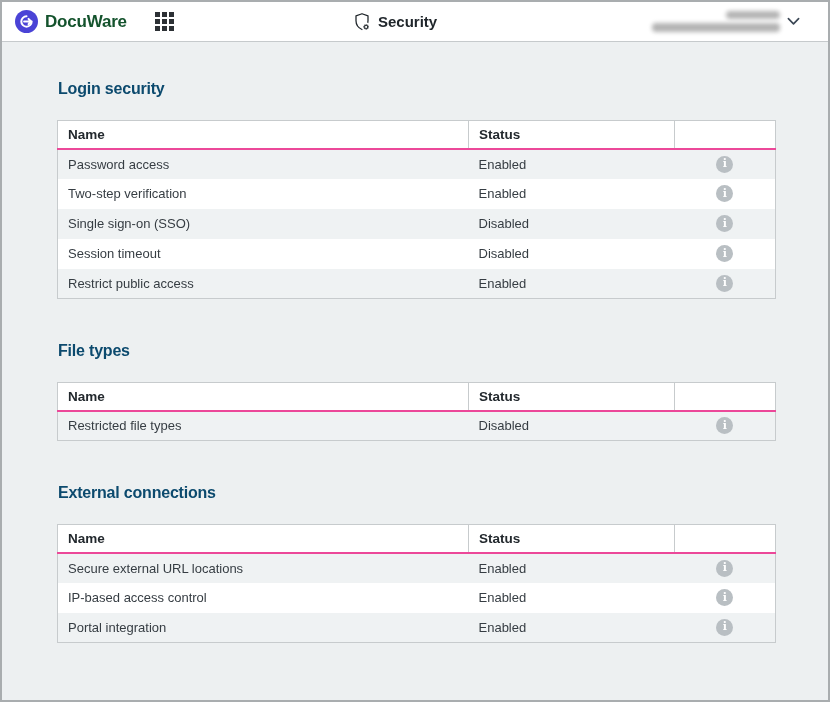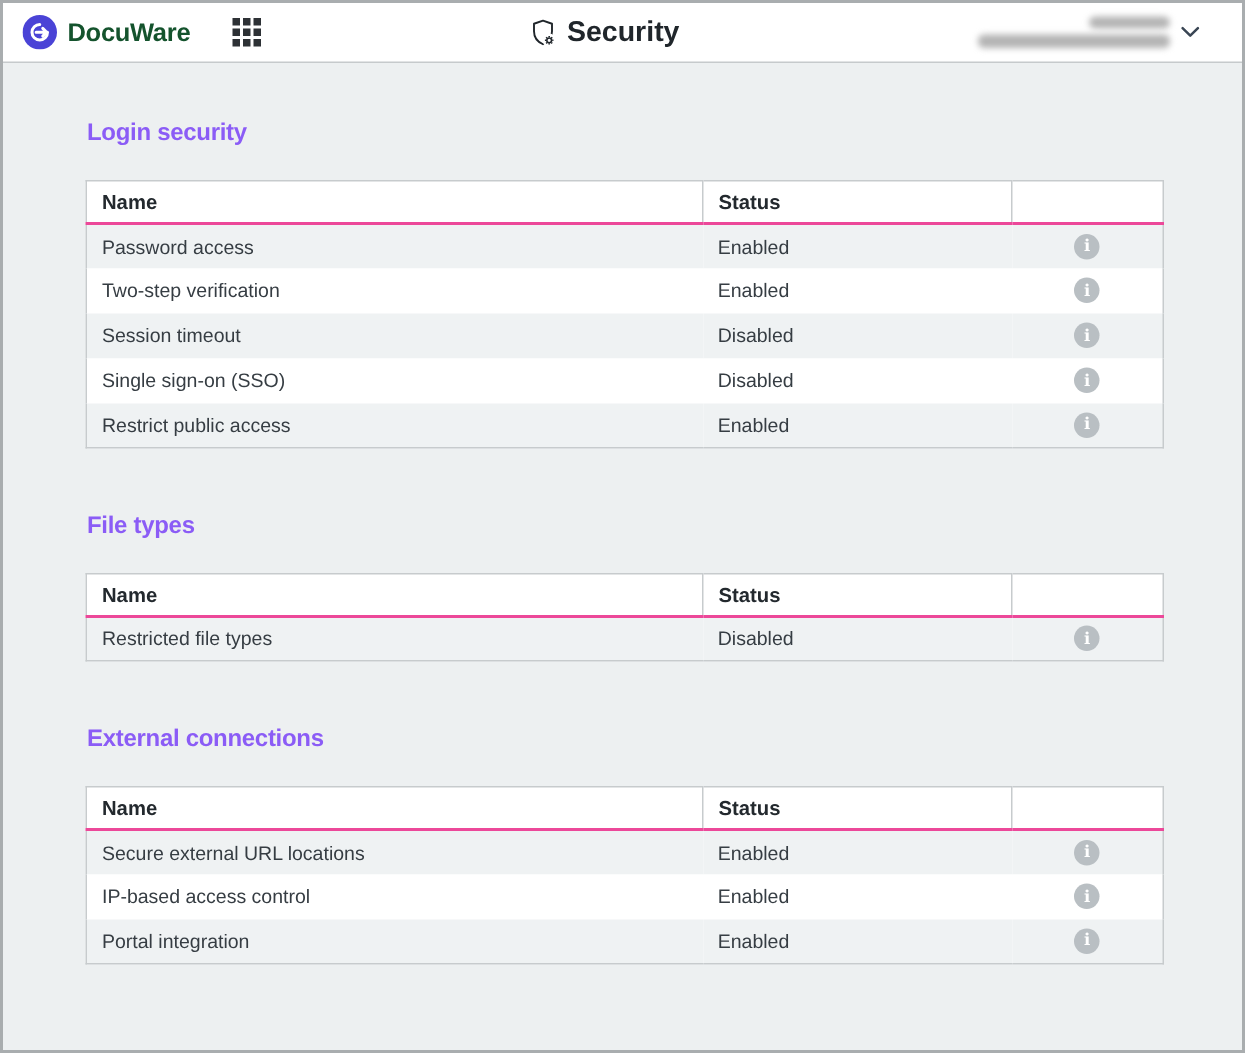"Security" .page-title-text { font-size: 19px -> 15px }
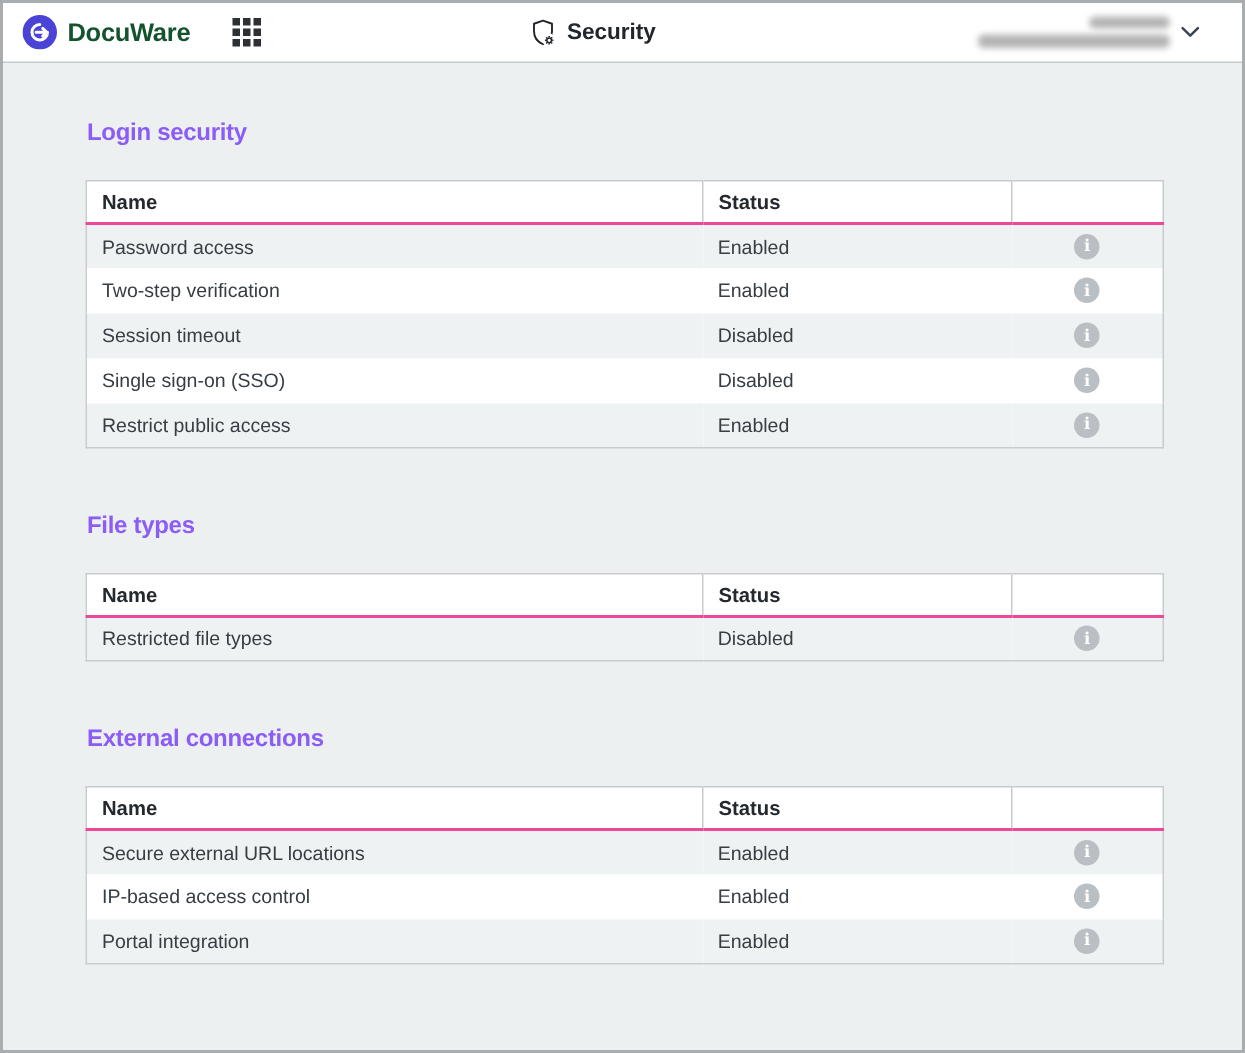"Login security" .section-title { color: #8b5cf6 -> #0c4a6e }
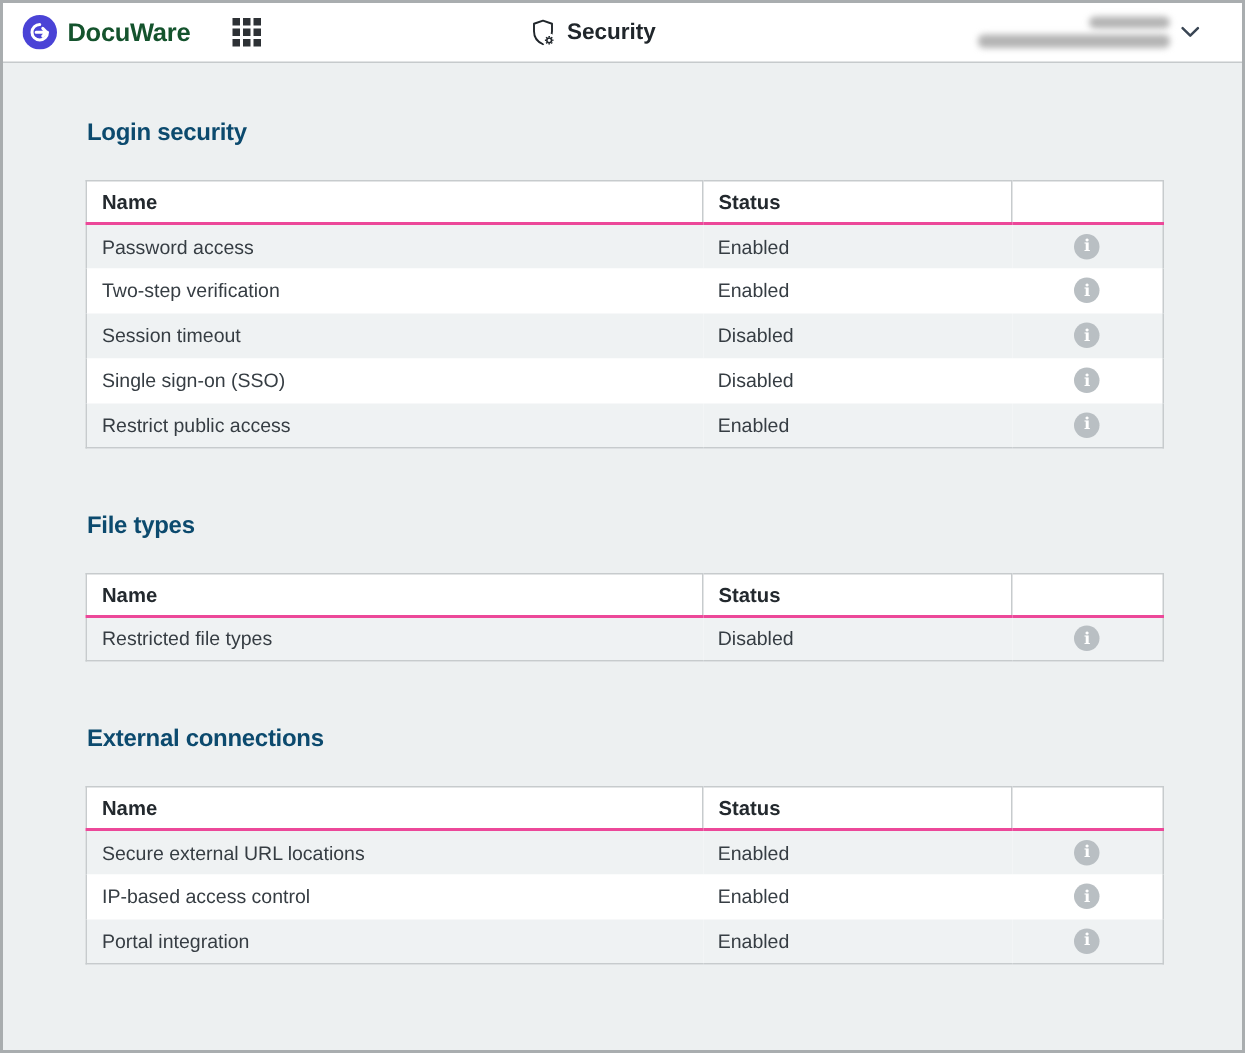"Session timeout" tr.setting-row { order: before "Single sign-on (SSO)" -> after "Single sign-on (SSO)" }
